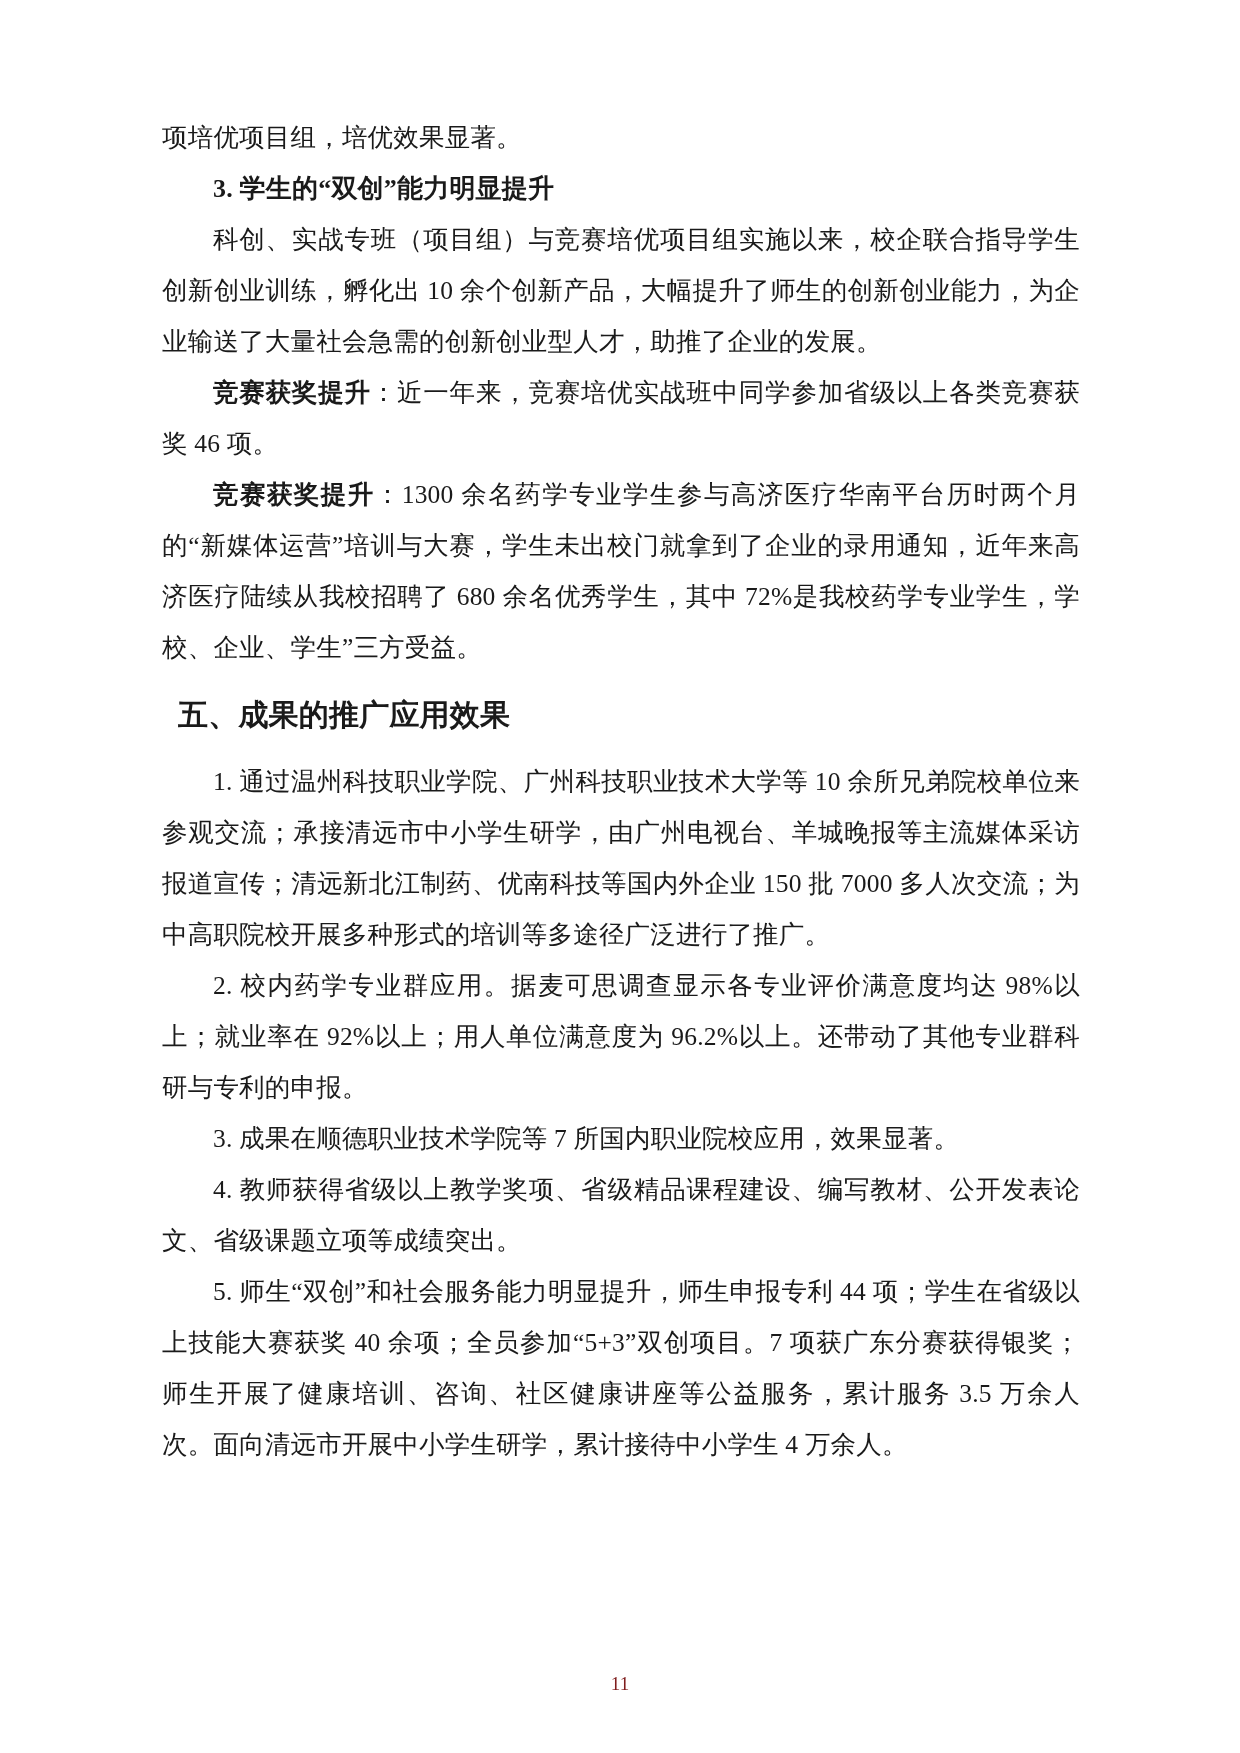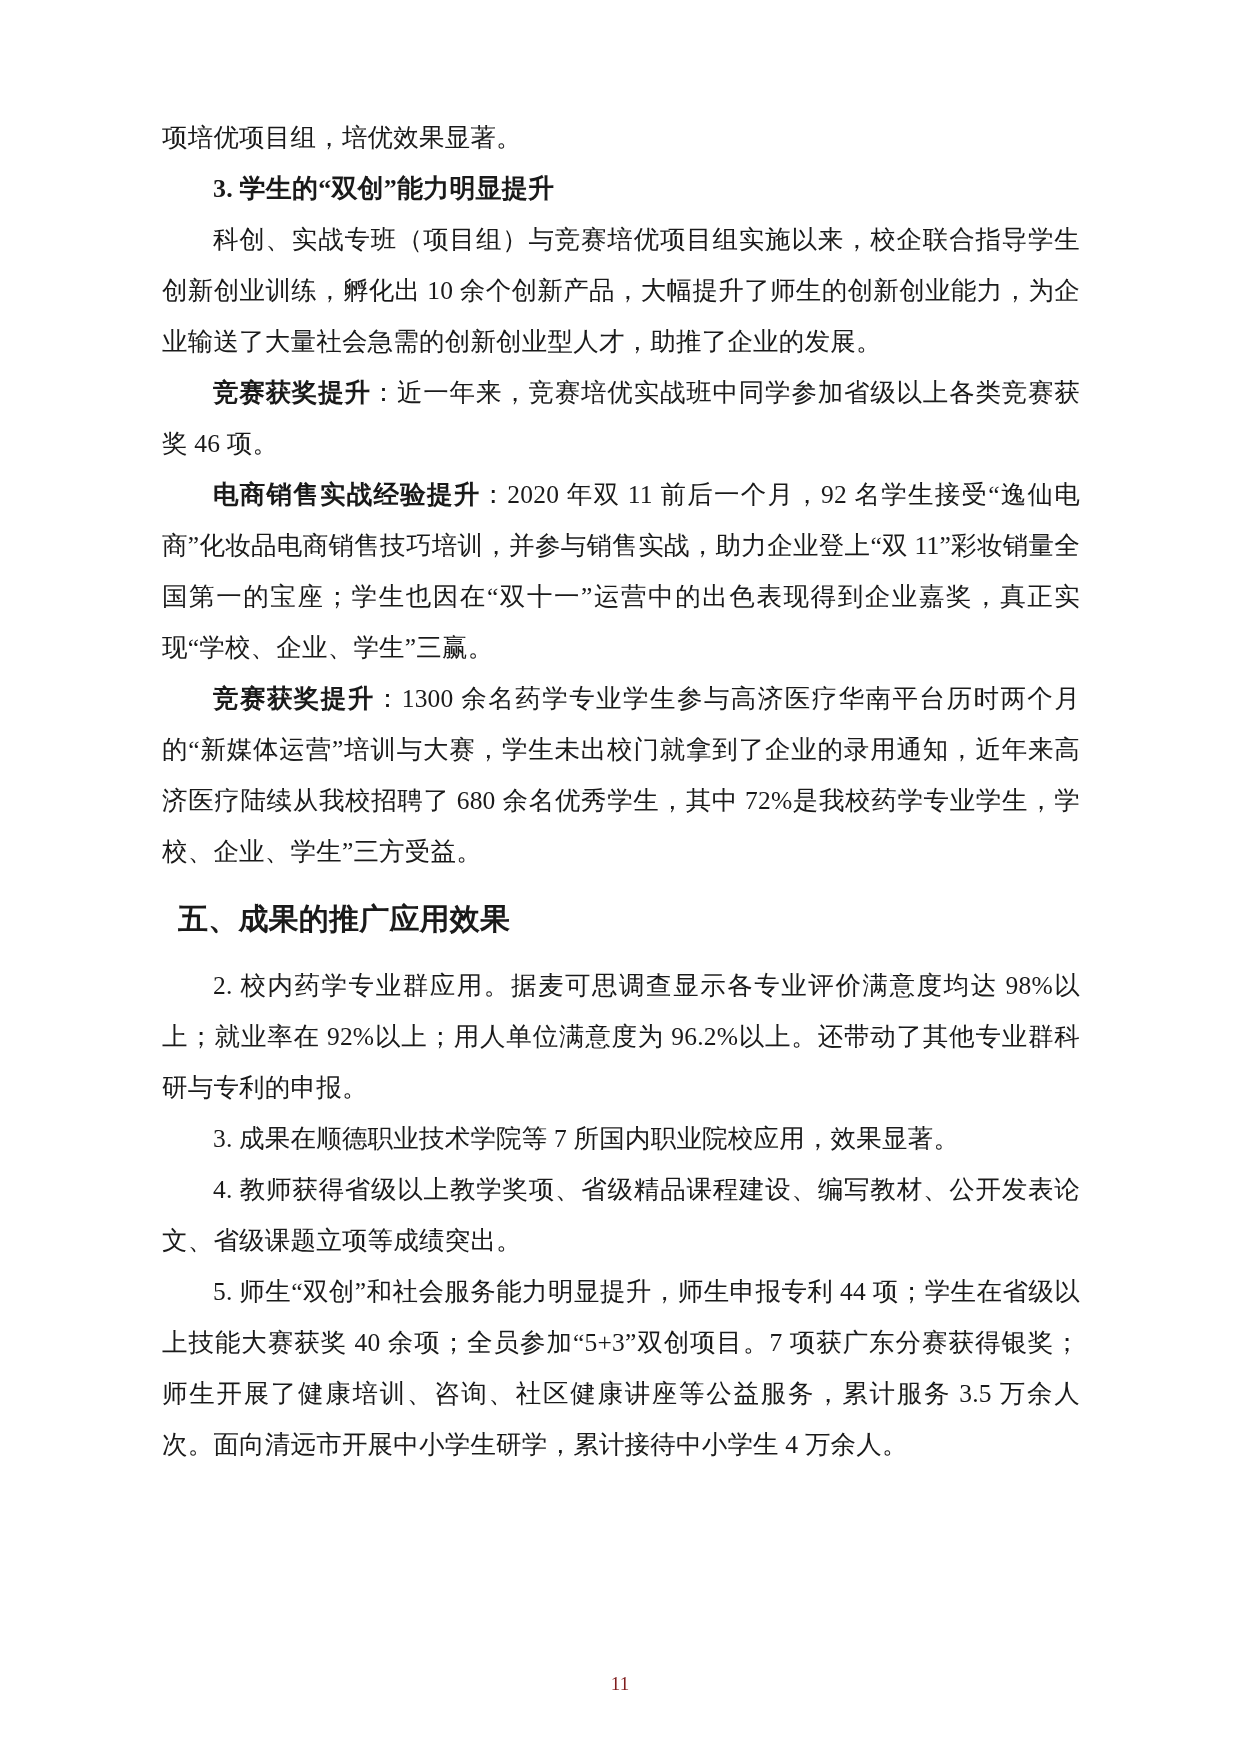"电商销售实战经验提升：2020 年双 11 前后一个月，92" p.indent2 { html: <p><span>电商销售实战经验提升</span><span>：2020 年双 11 前后一个月，92 名学生接受“逸仙电商”化妆品电商销售技巧培训，并参与销售实战，助力企业登上“双 11”彩妆销量全国第一的宝座；学生也因在“双十一”运营中的出色表现得到企业嘉奖，真正实现“学校、企业、学生”三赢。</span></p> -> none }
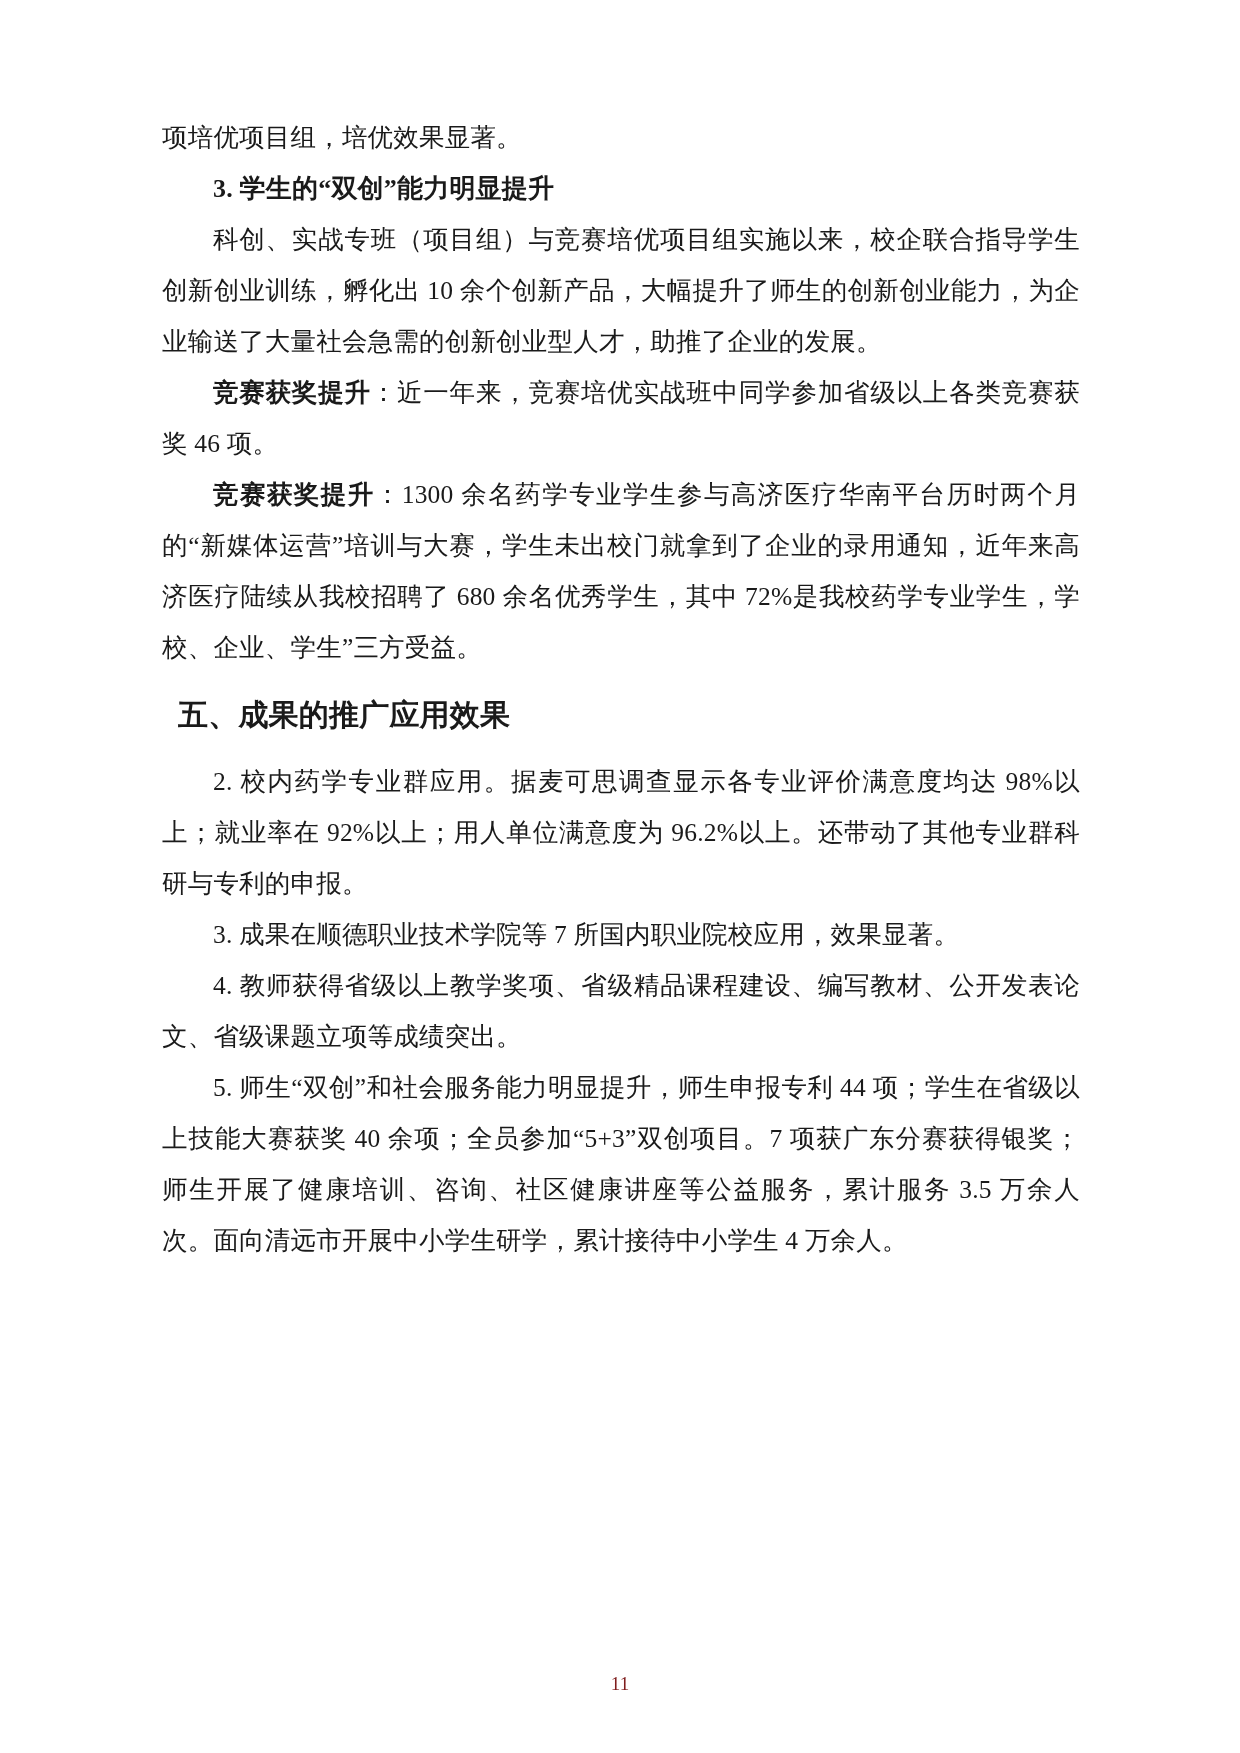"1. 通过温州科技职业学院、广州科技职业技术大学等 10" p.indent2 { html: none -> <p>1. 通过温州科技职业学院、广州科技职业技术大学等 10 余所兄弟院校单位来参观交流；承接清远市中小学生研学，由广州电视台、羊城晚报等主流媒体采访报道宣传；清远新北江制药、优南科技等国内外企业 150 批 7000 多人次交流；为中高职院校开展多种形式的培训等多途径广泛进行了推广。</p> }
